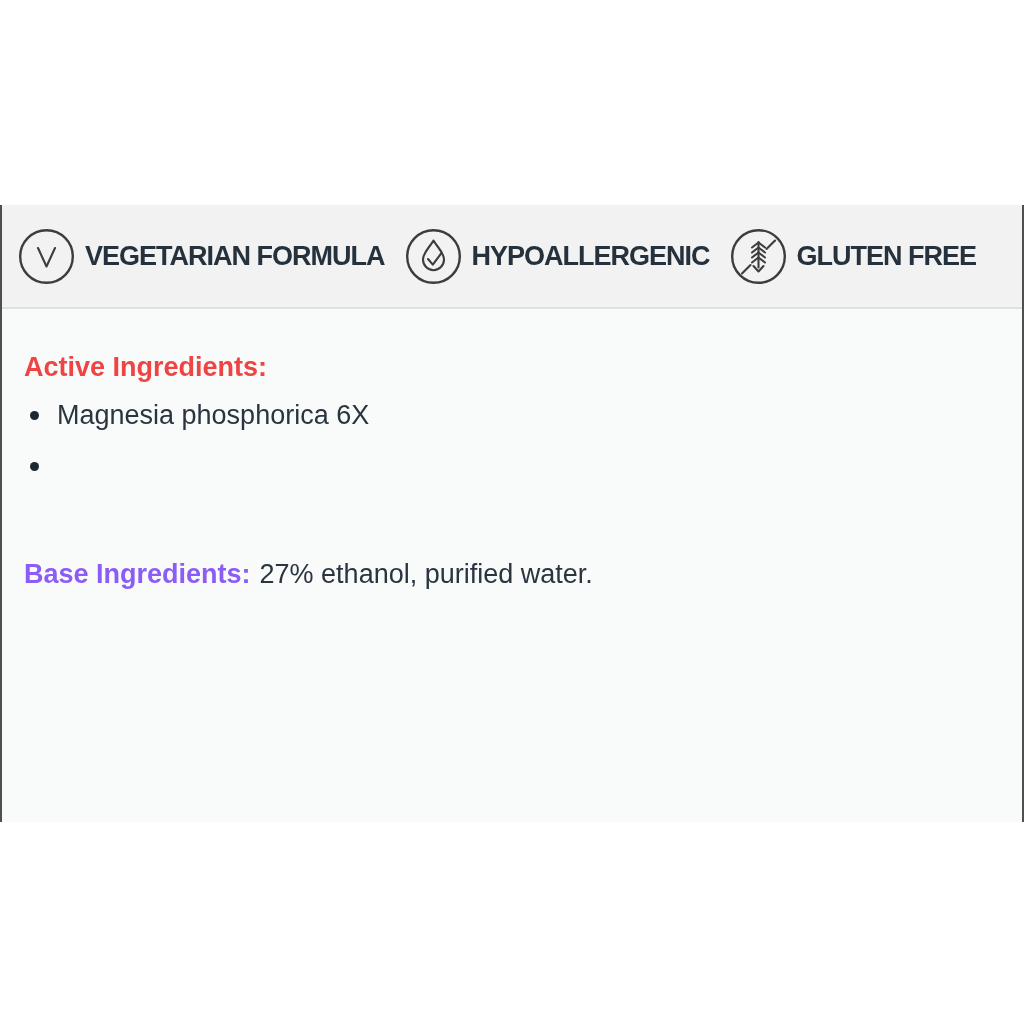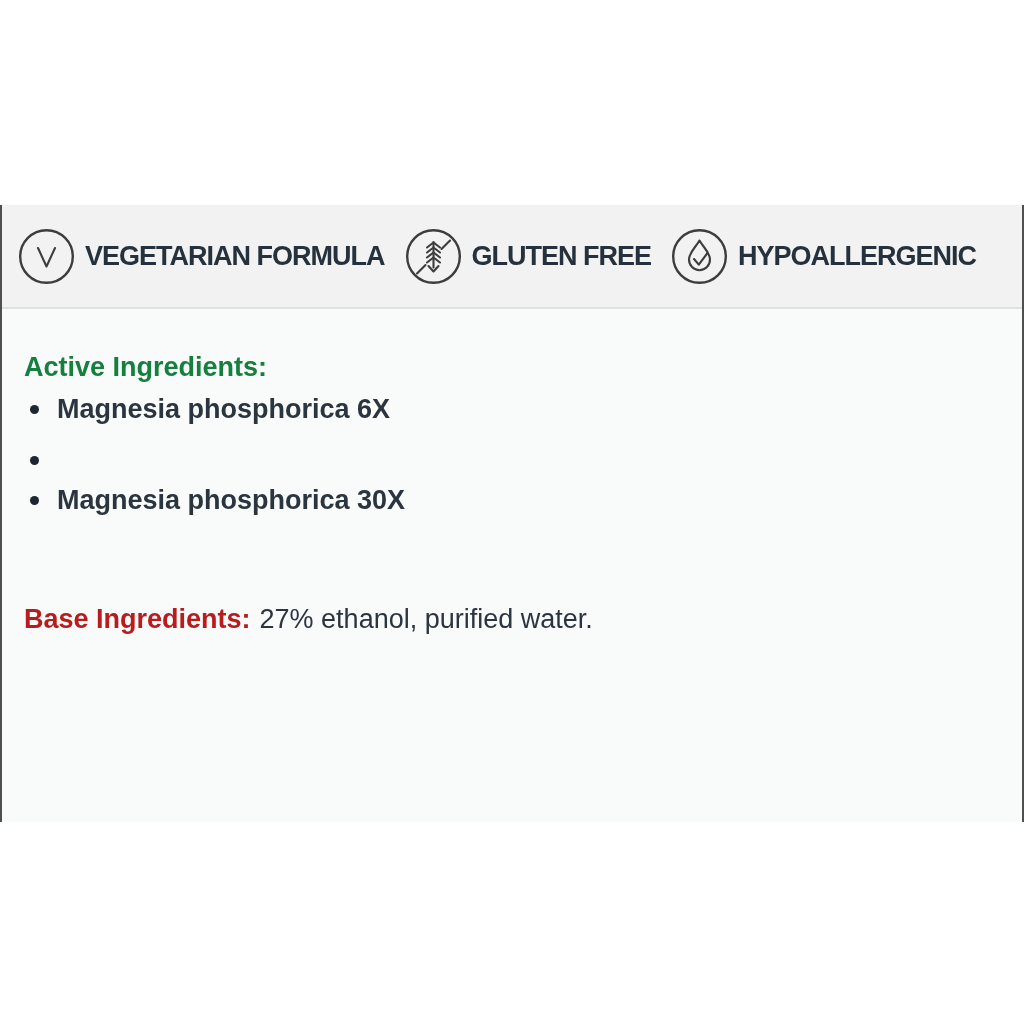"GLUTEN FREE" div.badge { order: before "HYPOALLERGENIC" -> after "HYPOALLERGENIC" }
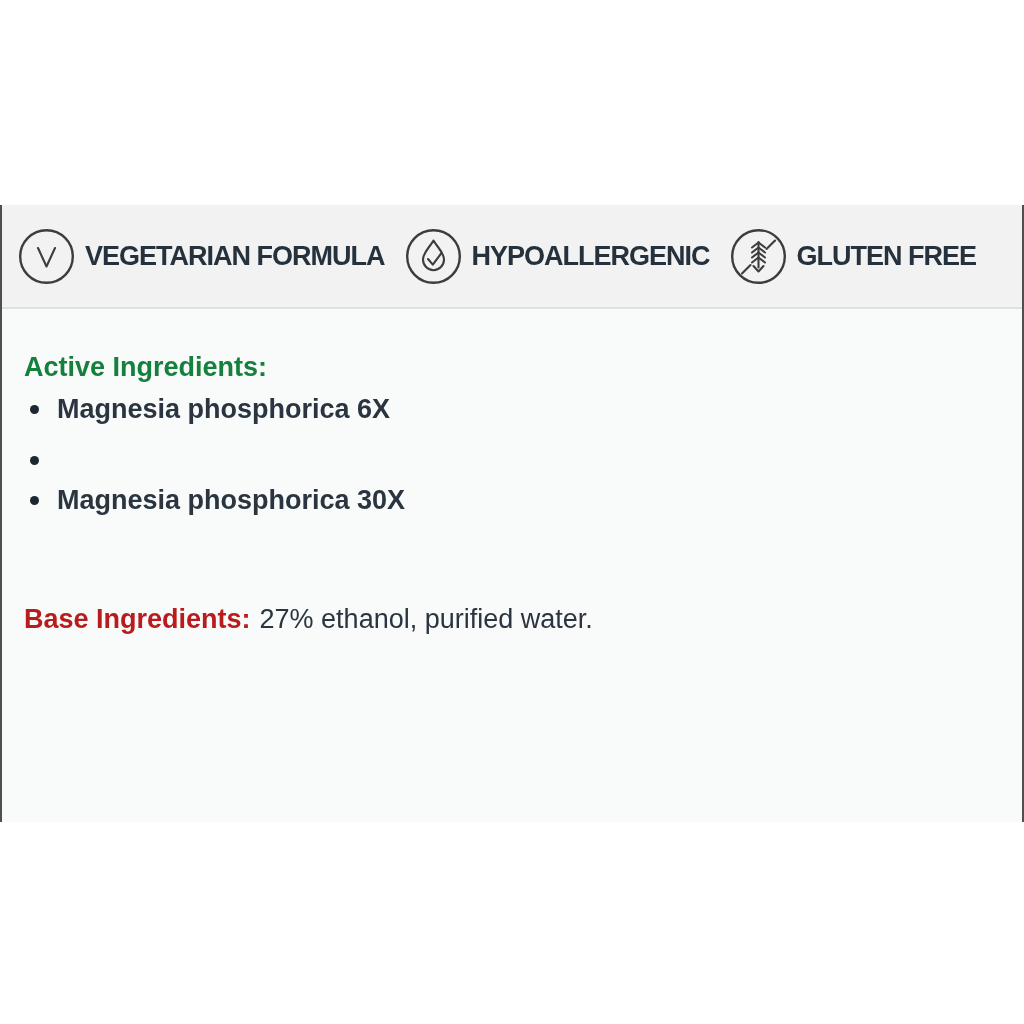"Active Ingredients:" .section-heading { color: #15803d -> #ef4444 }
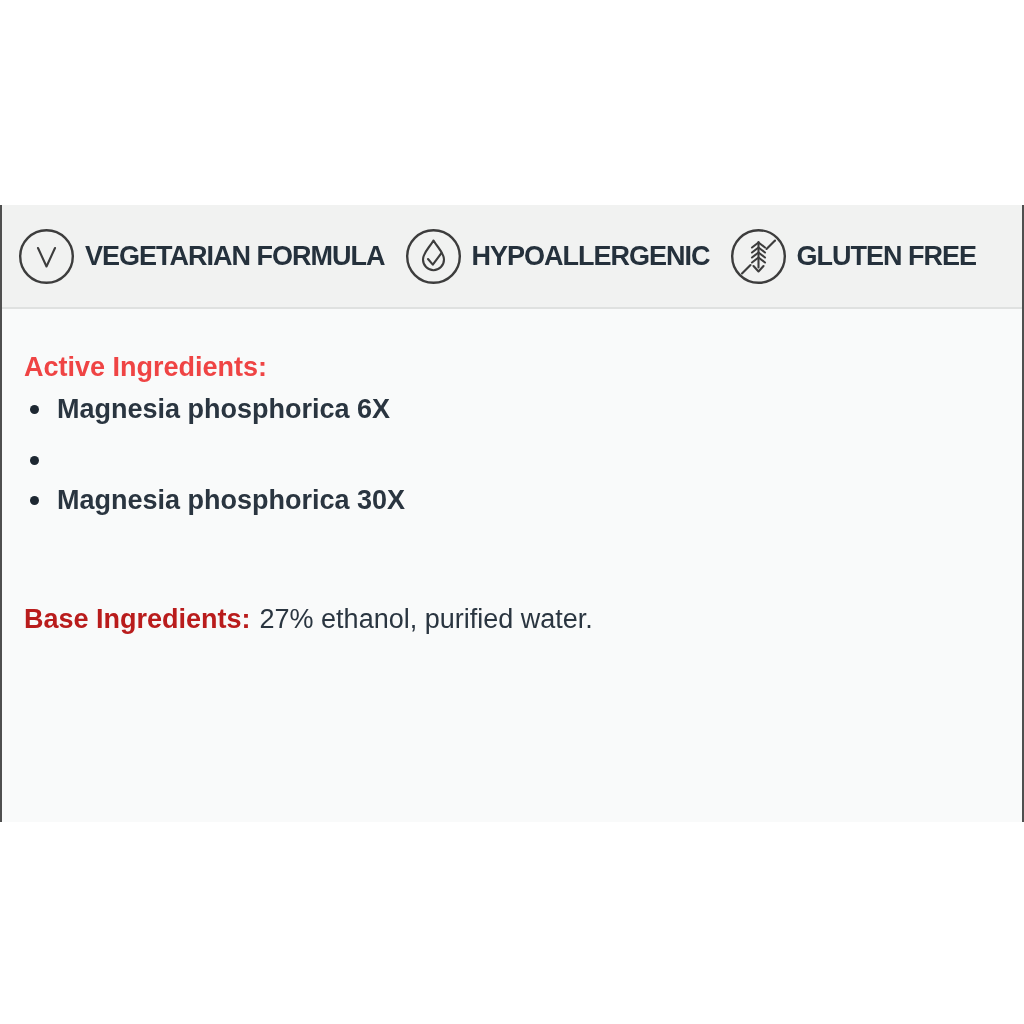"Magnesia phosphorica 6X" .bullet-list { font-weight: bold -> none; margin-top: 11px -> 17px }
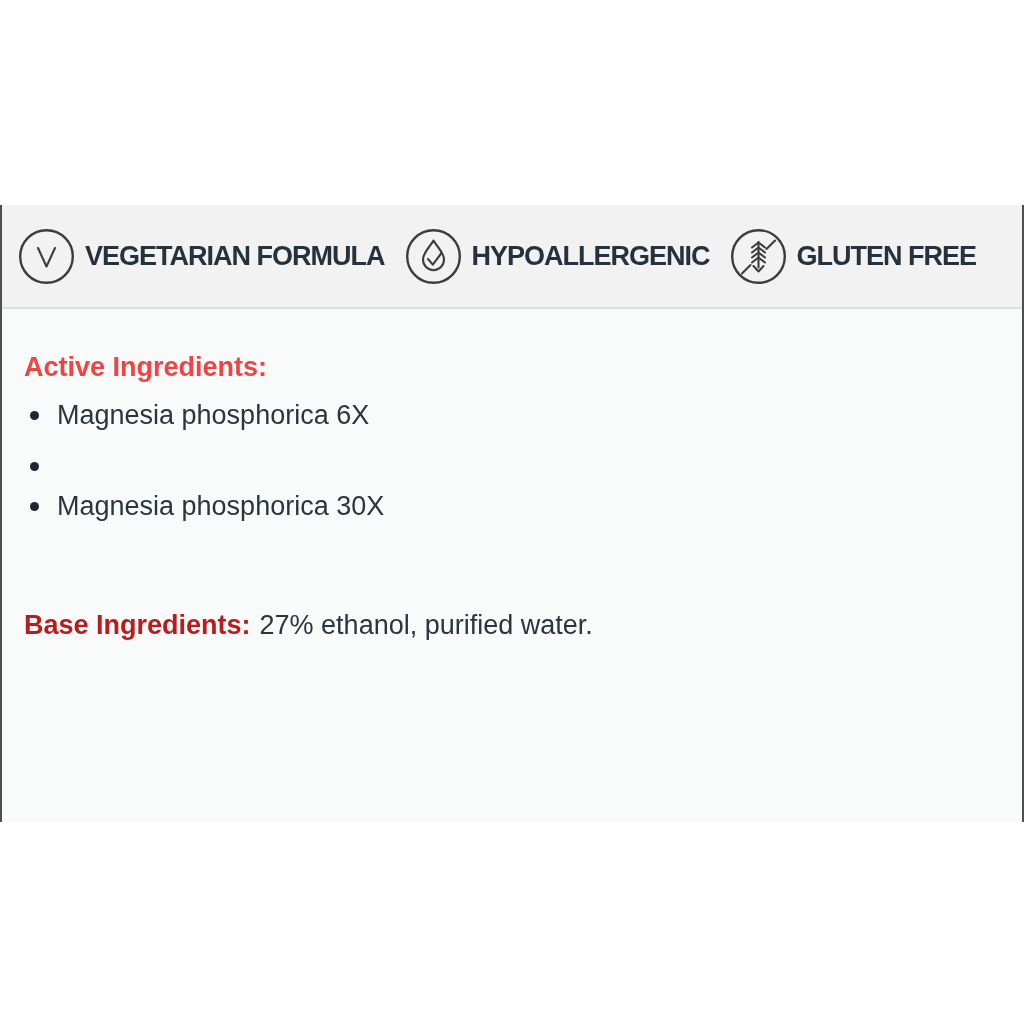"Magnesia phosphorica 30X" li { html: <li> <span></span> <span>Magnesia phosphorica 30X</span> </li> -> none }
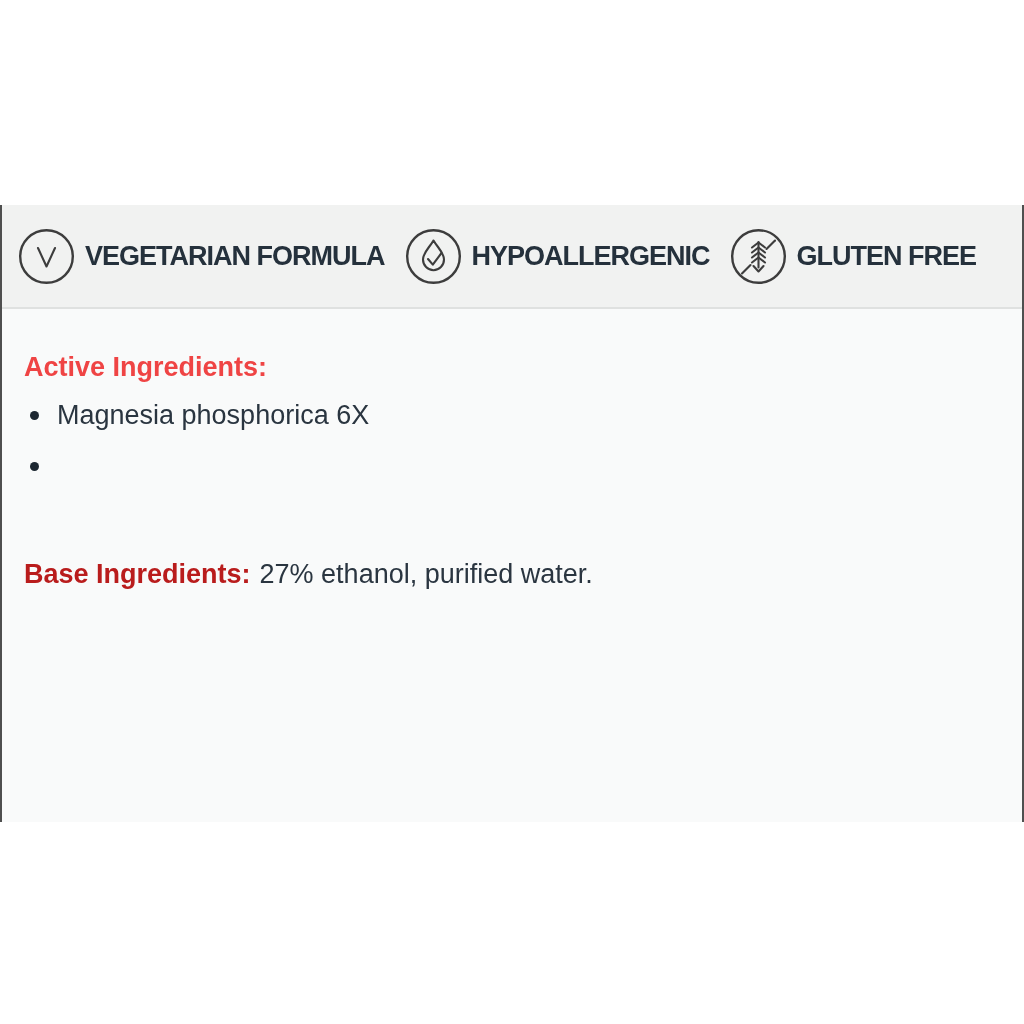"Base Ingredients:" .base-line .bold-label { color: #b91c1c -> #8b5cf6 }
